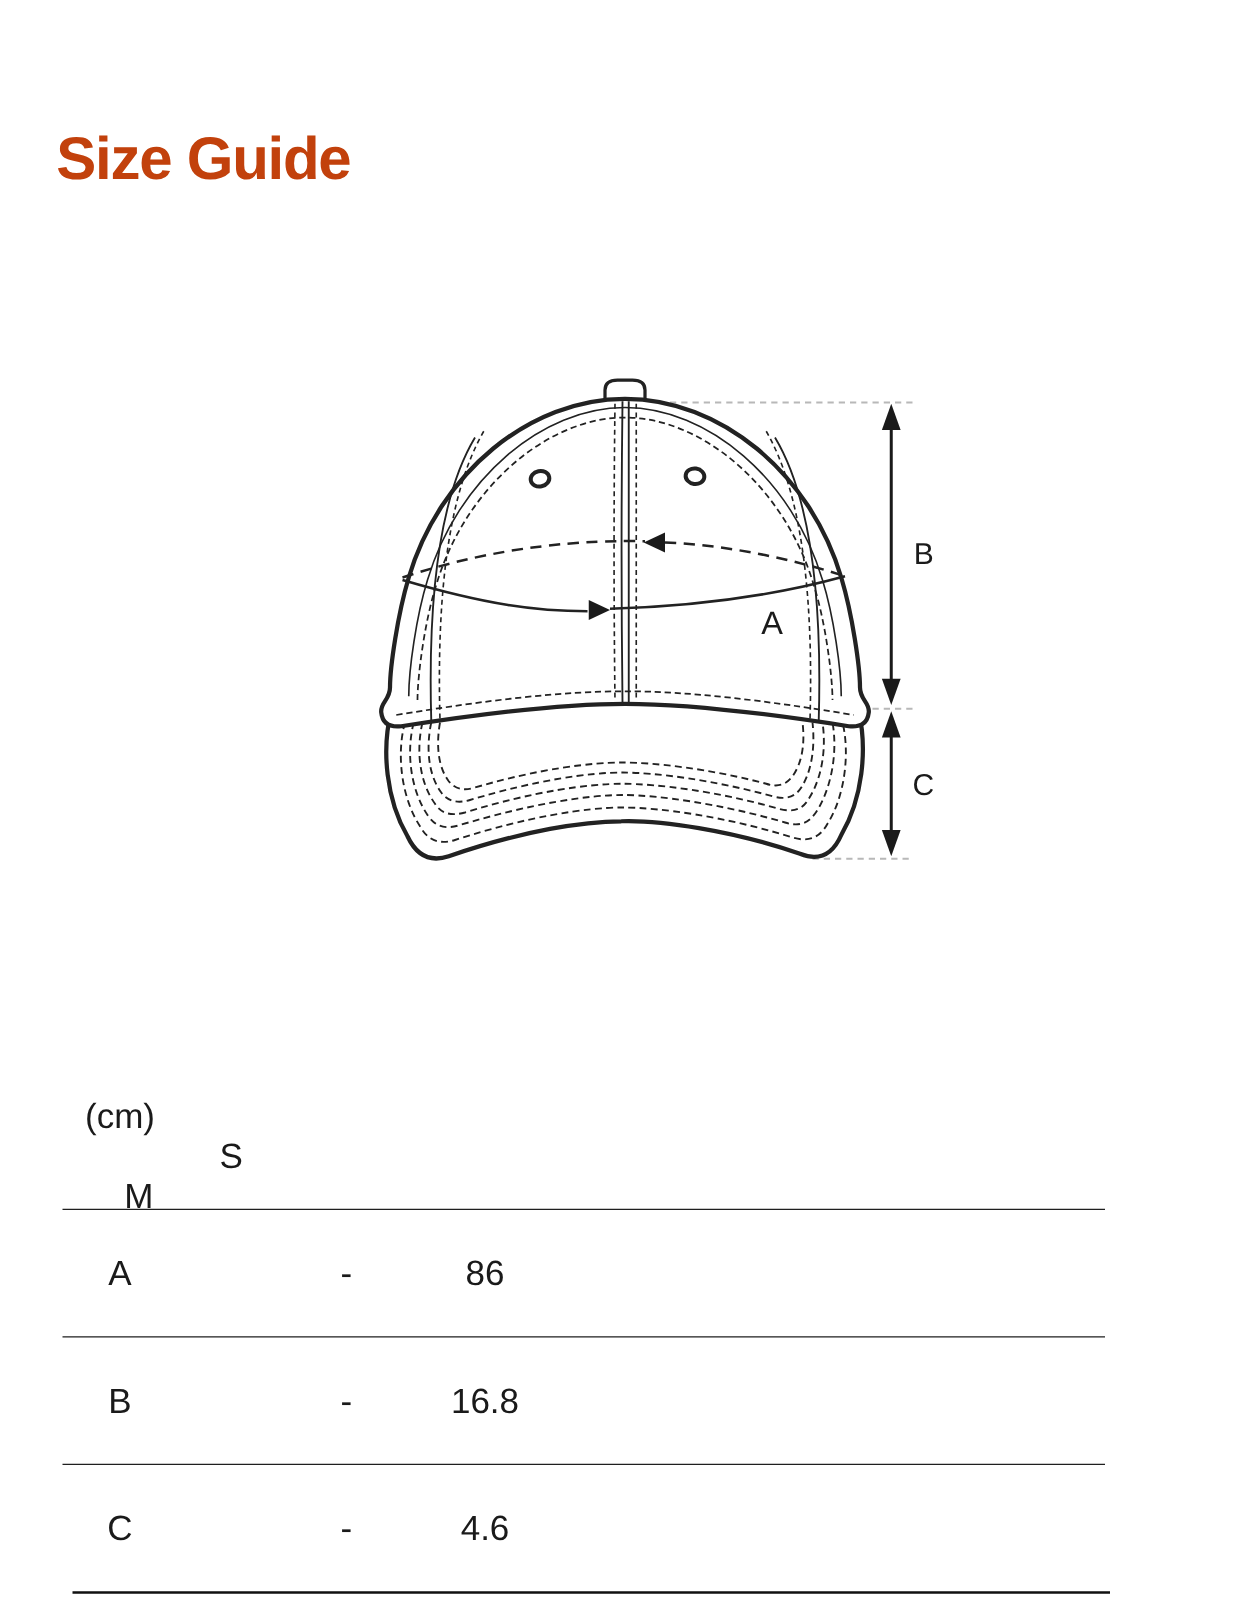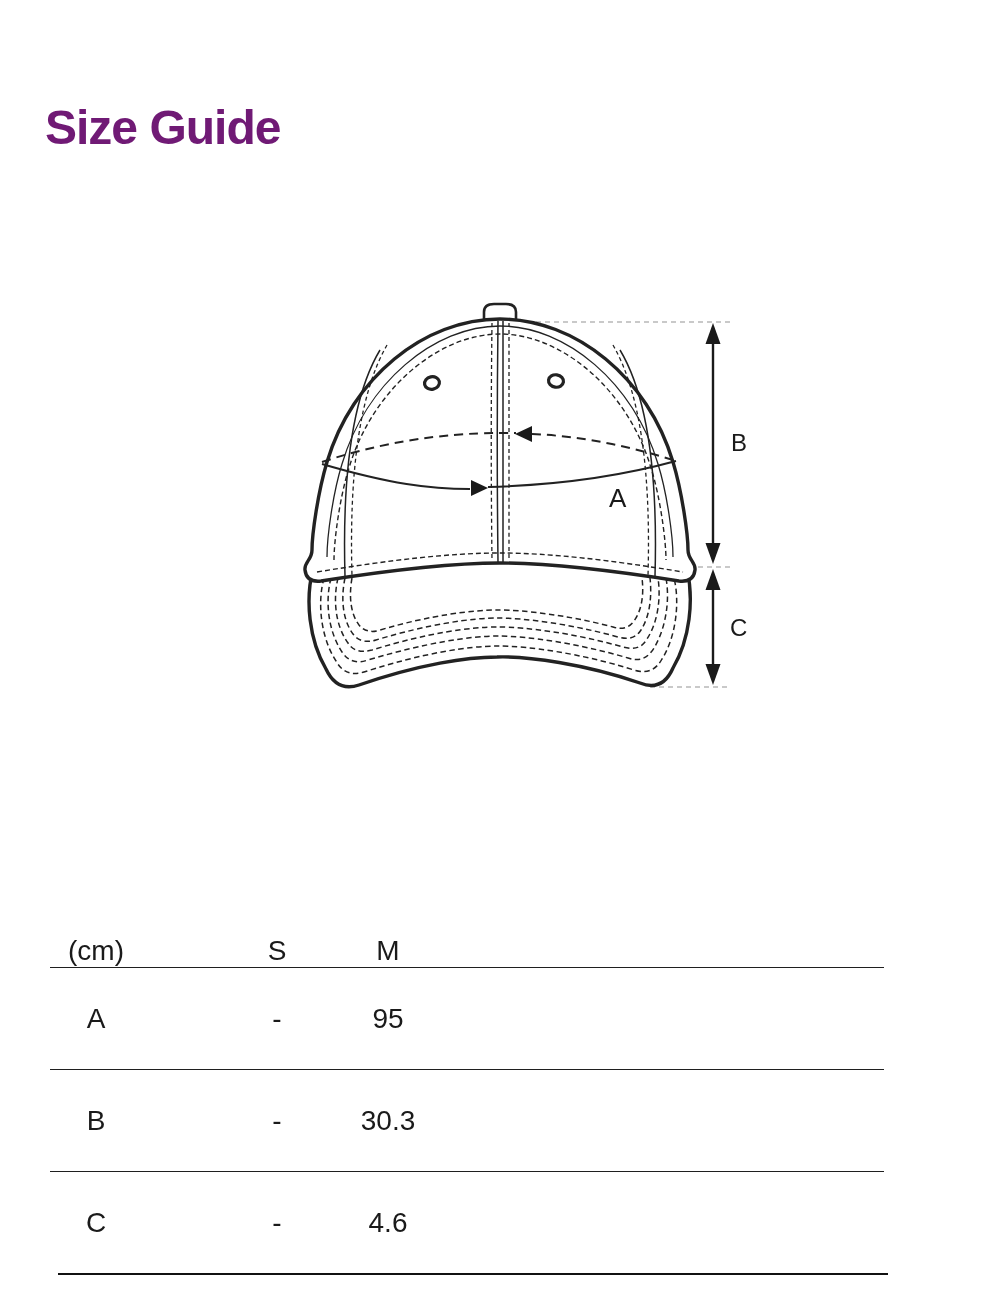"Size Guide" .page-title { color: #701a75 -> #c2410c }
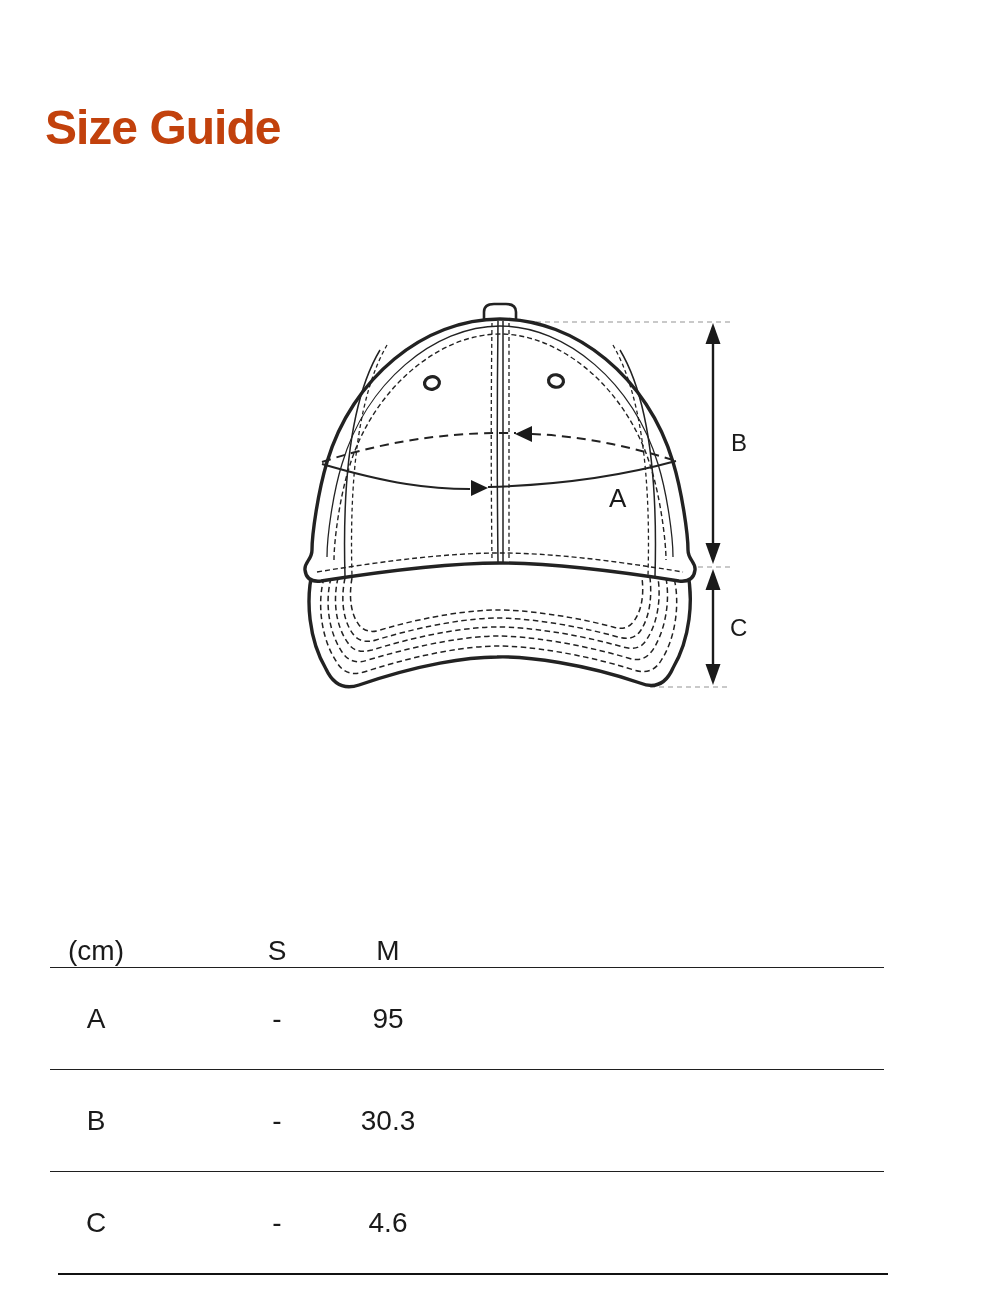"(cm)" .thead { align-items: flex-end -> flex-start; flex-direction: none -> column }
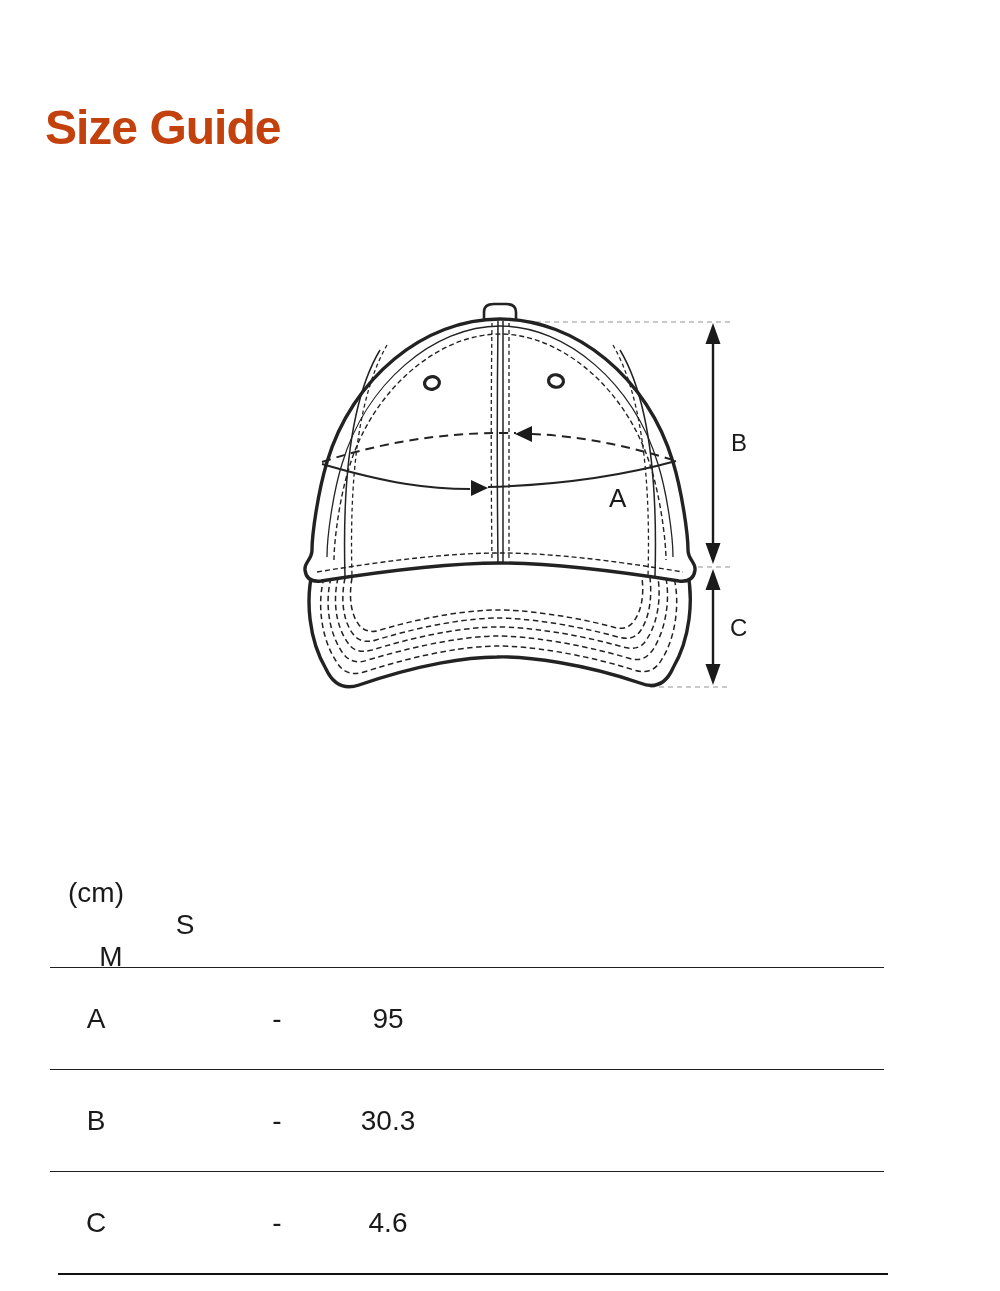"95" div.c-m { text: 95 -> 86 }
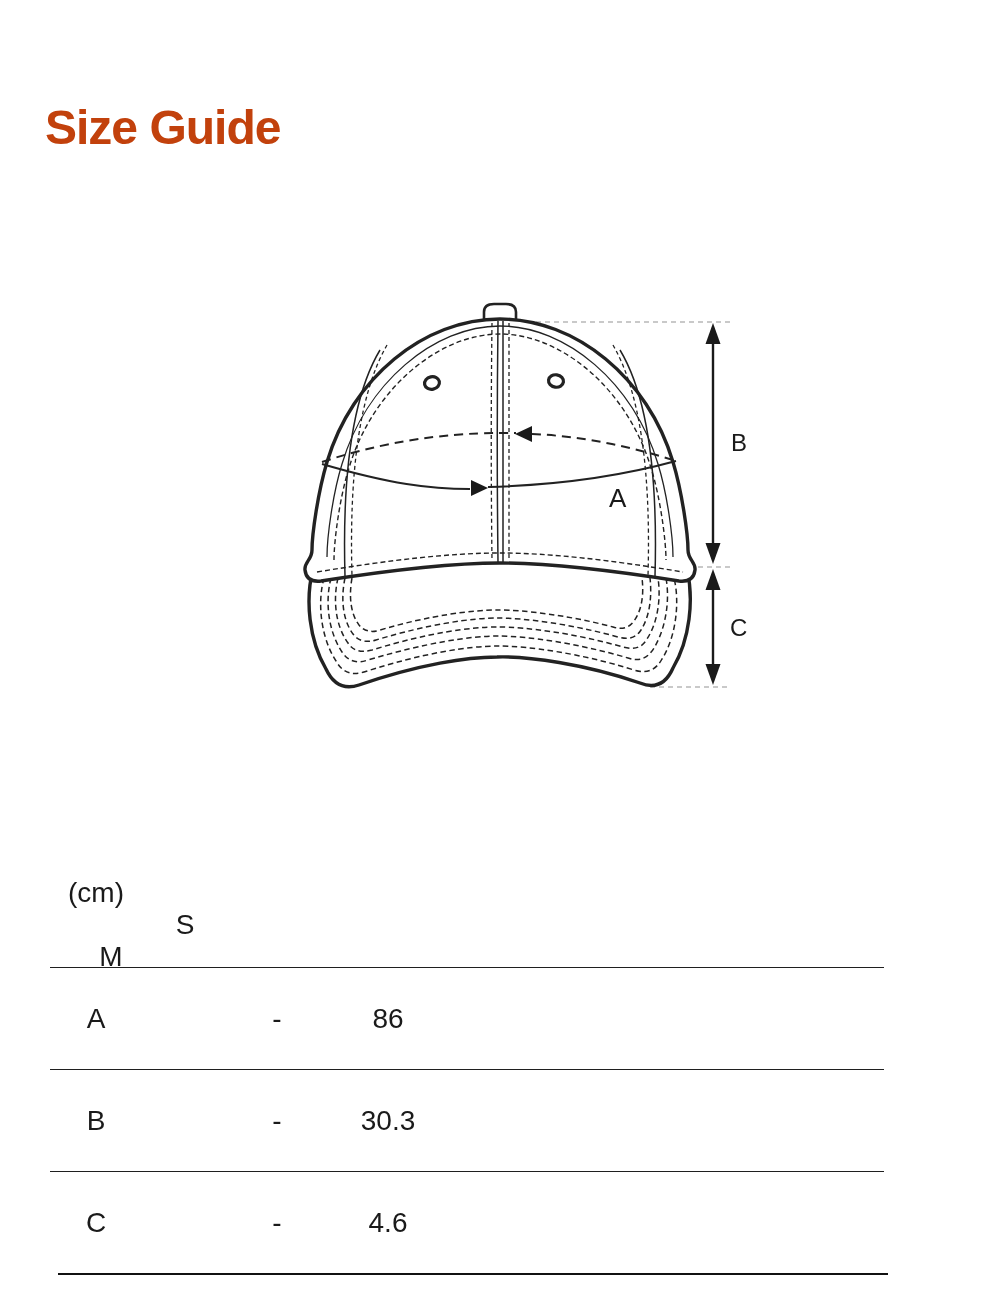"30.3" div.c-m { text: 30.3 -> 16.8 }
